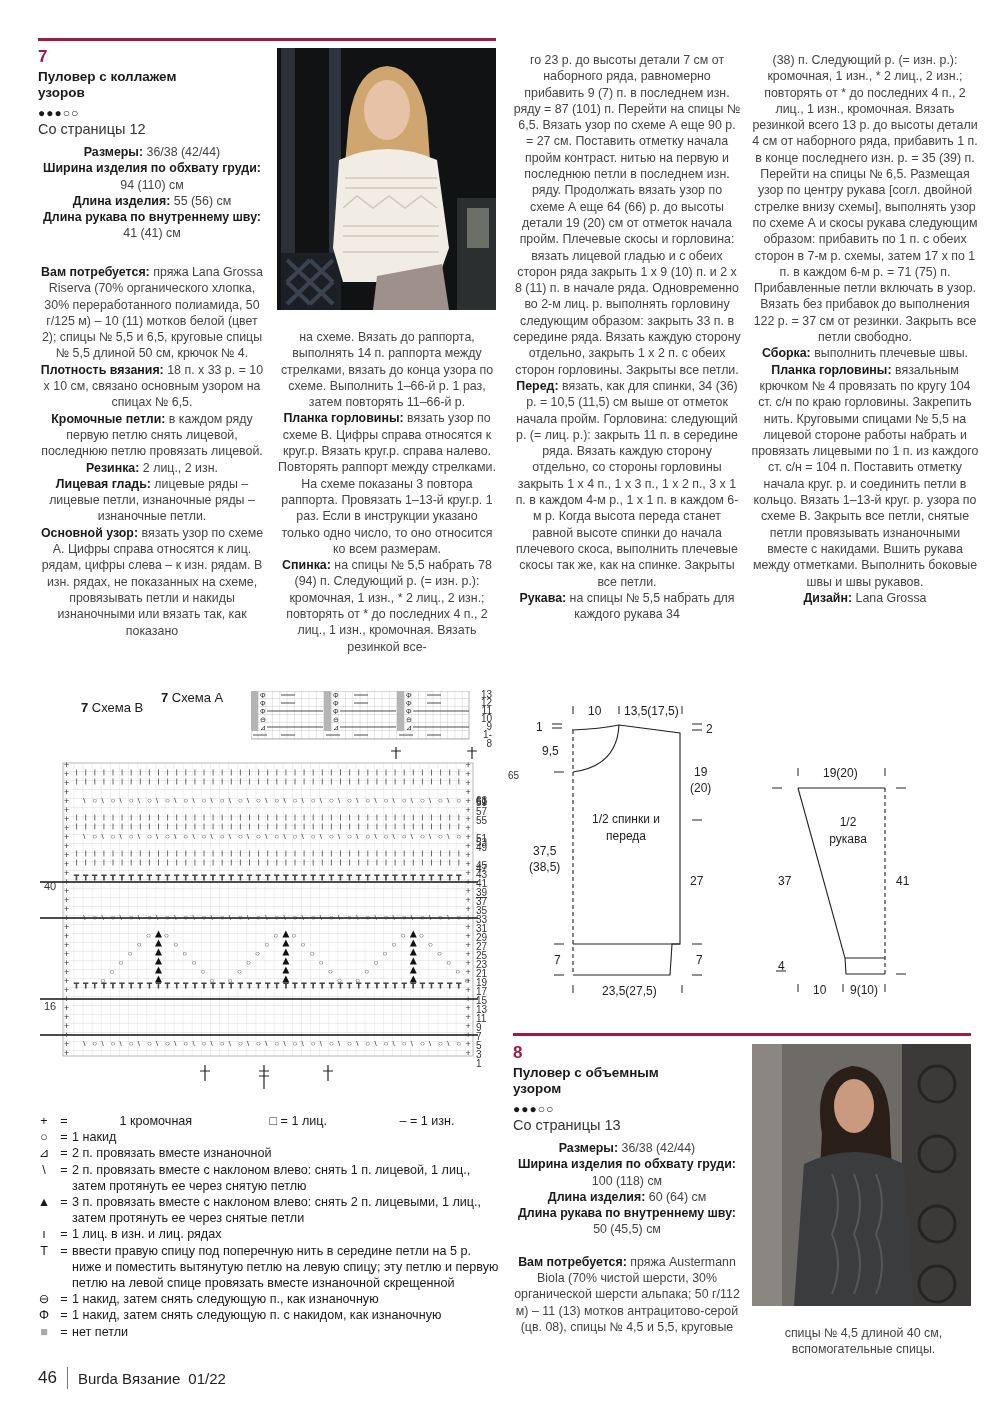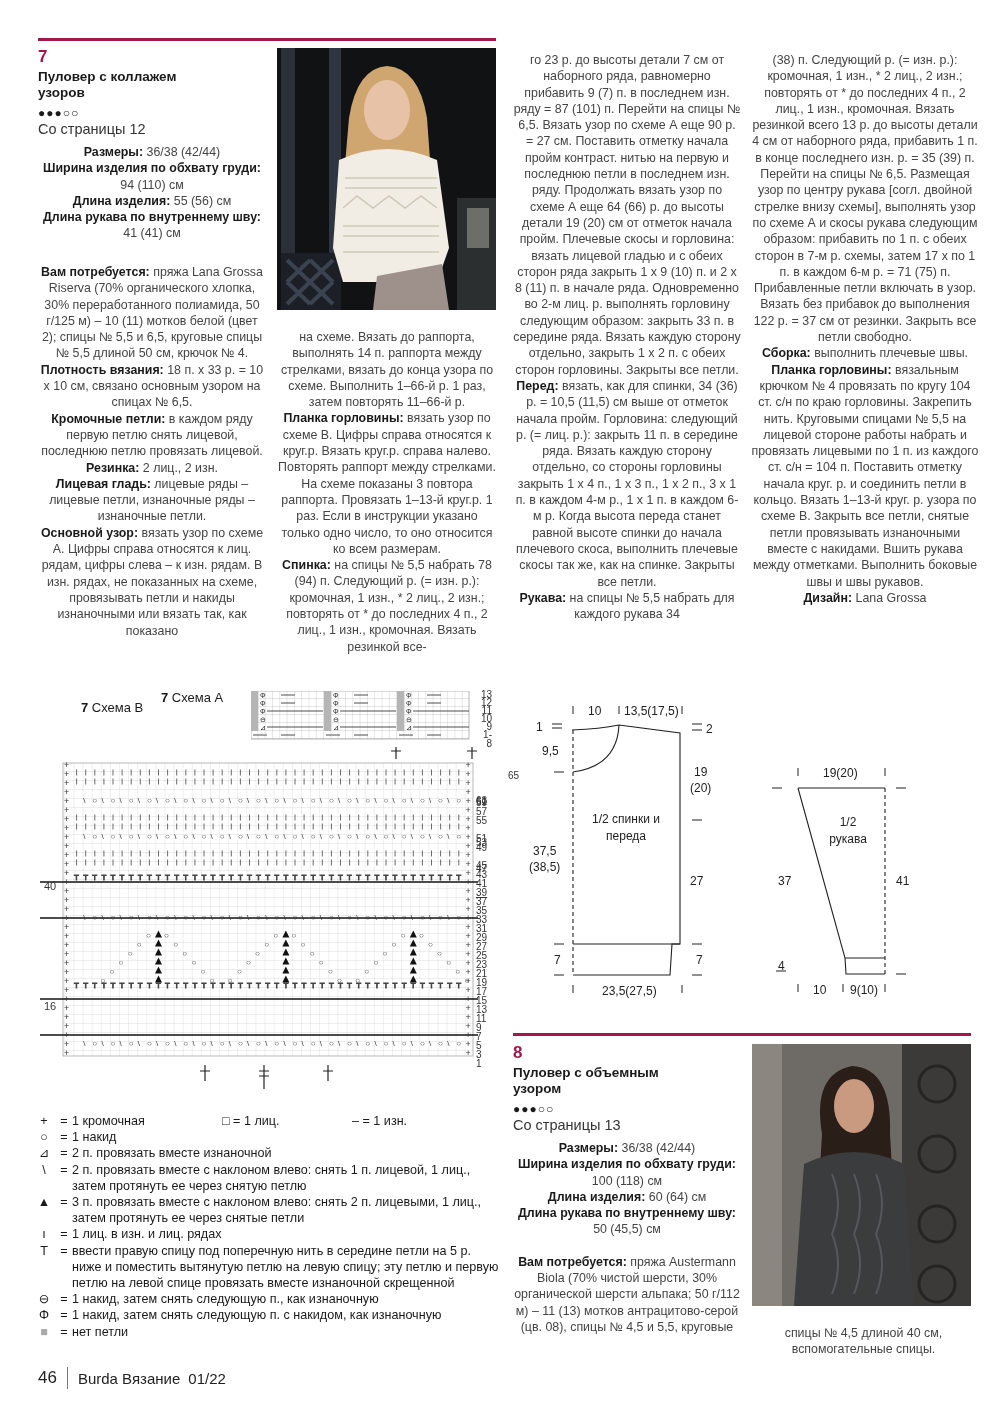"1 кромочная" span.def { justify-content: none -> center }
